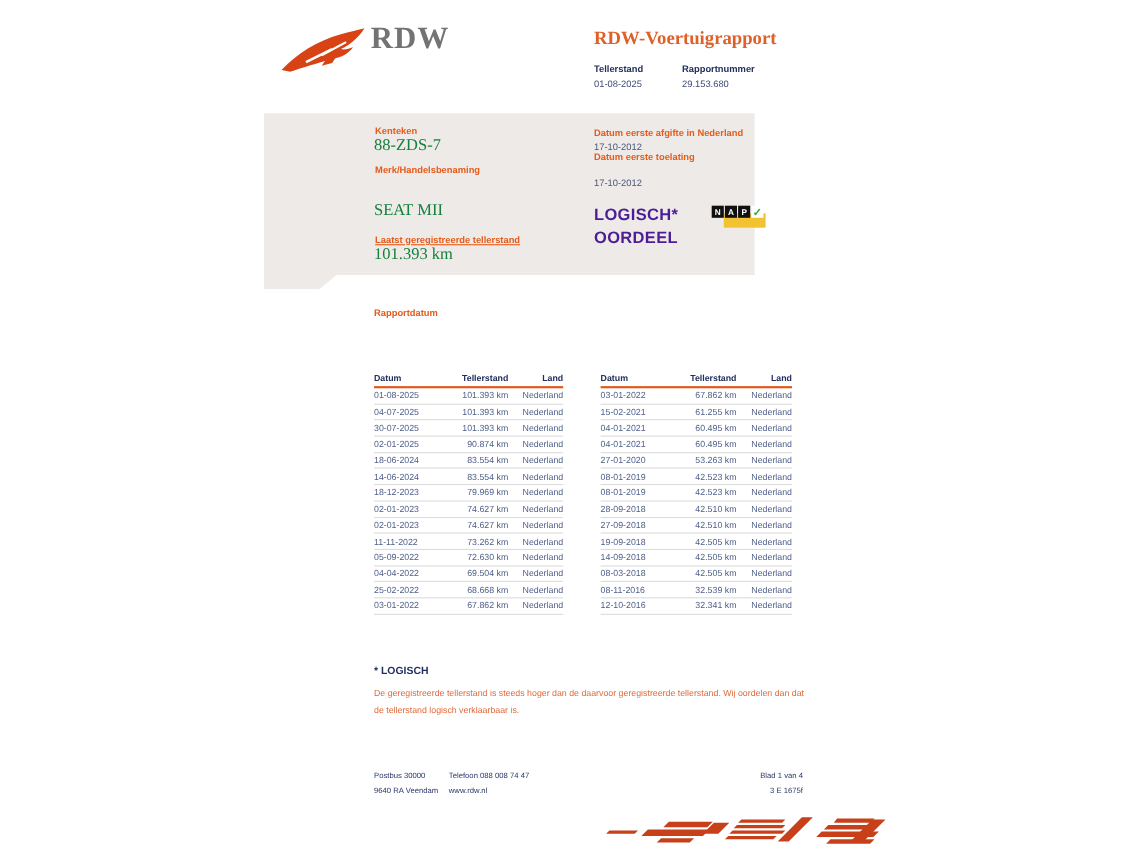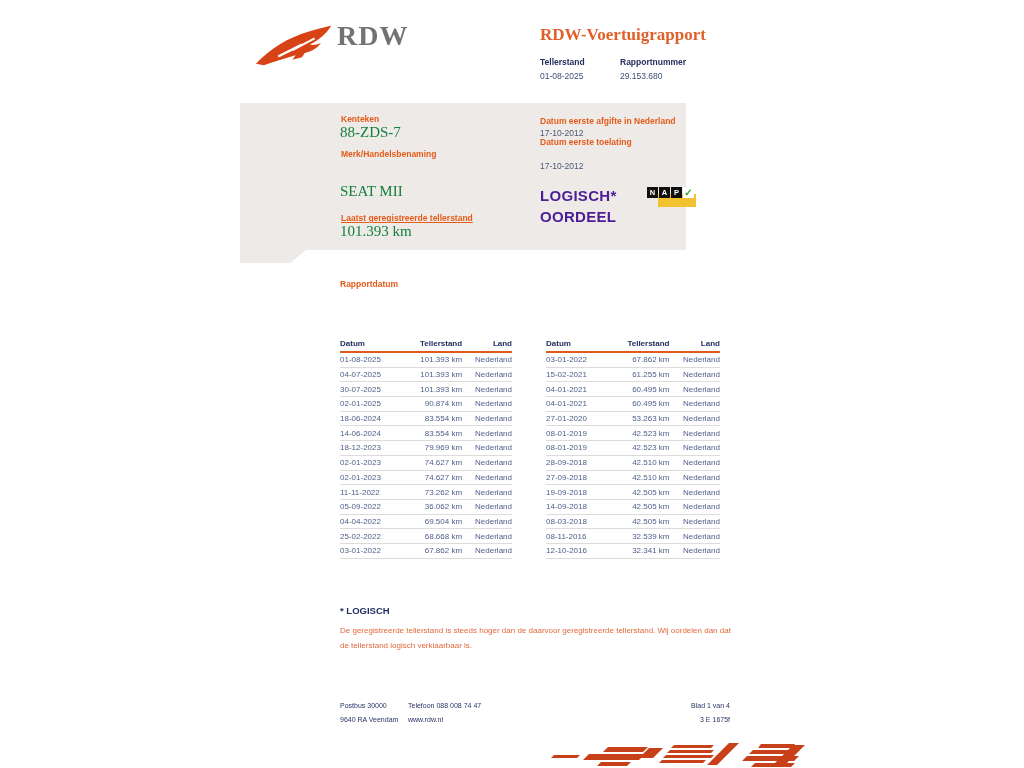"36.062 km" span { text: 36.062 -> 72.630 }
